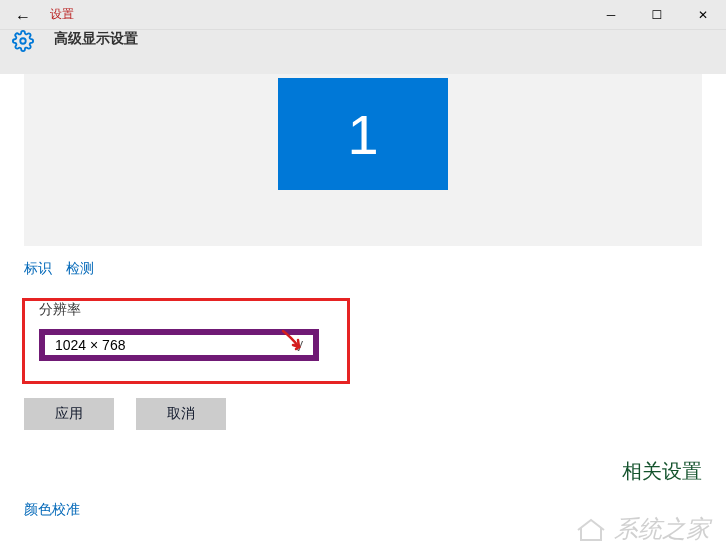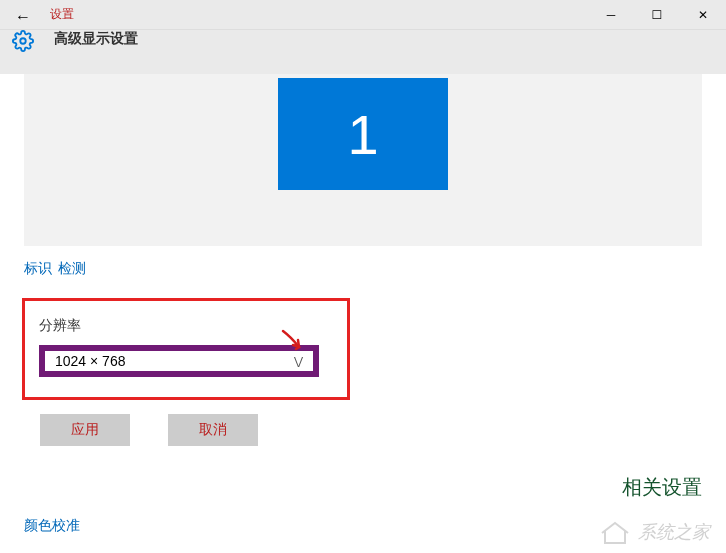"标识" .link-row { gap: 6px -> 14px }
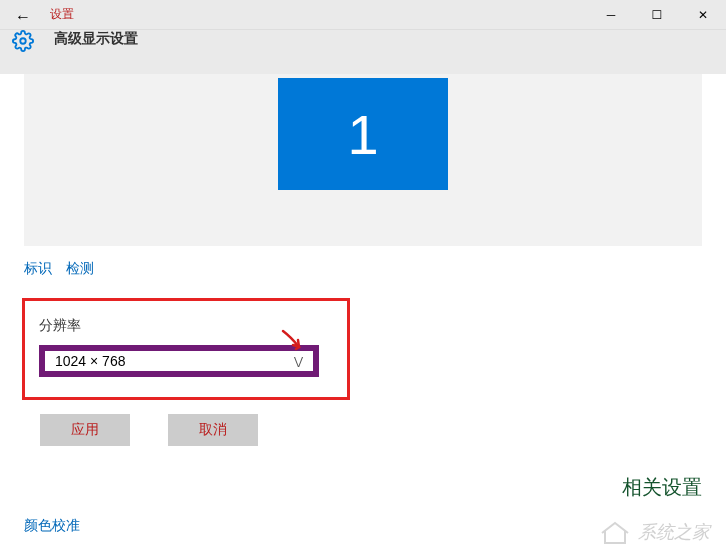"分辨率" .highlight-box { padding: 16px 14px 20px 14px -> 0 14px 20px 14px }
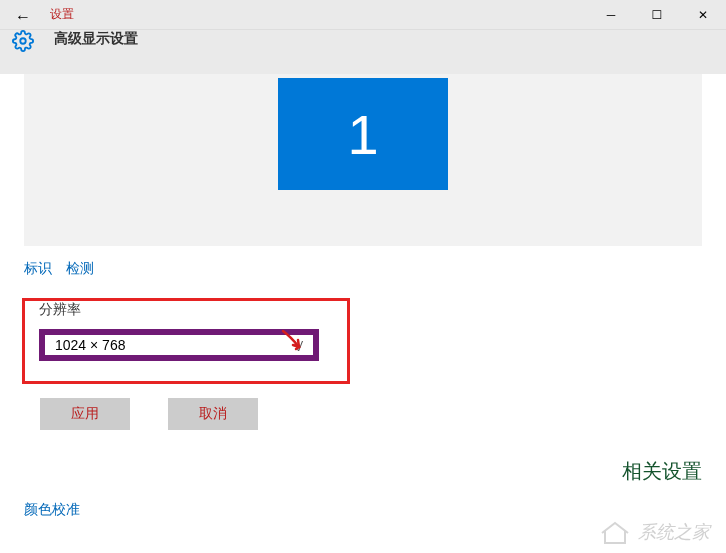"应用" .action-btn { color: #b91c1c -> #0f172a; margin-left: 16px -> none }
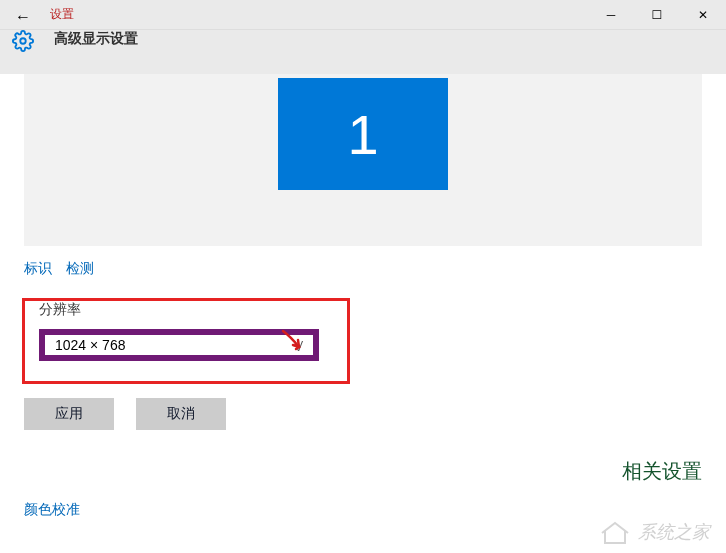"系统之家" .watermark { font-size: 18px -> 24px }
